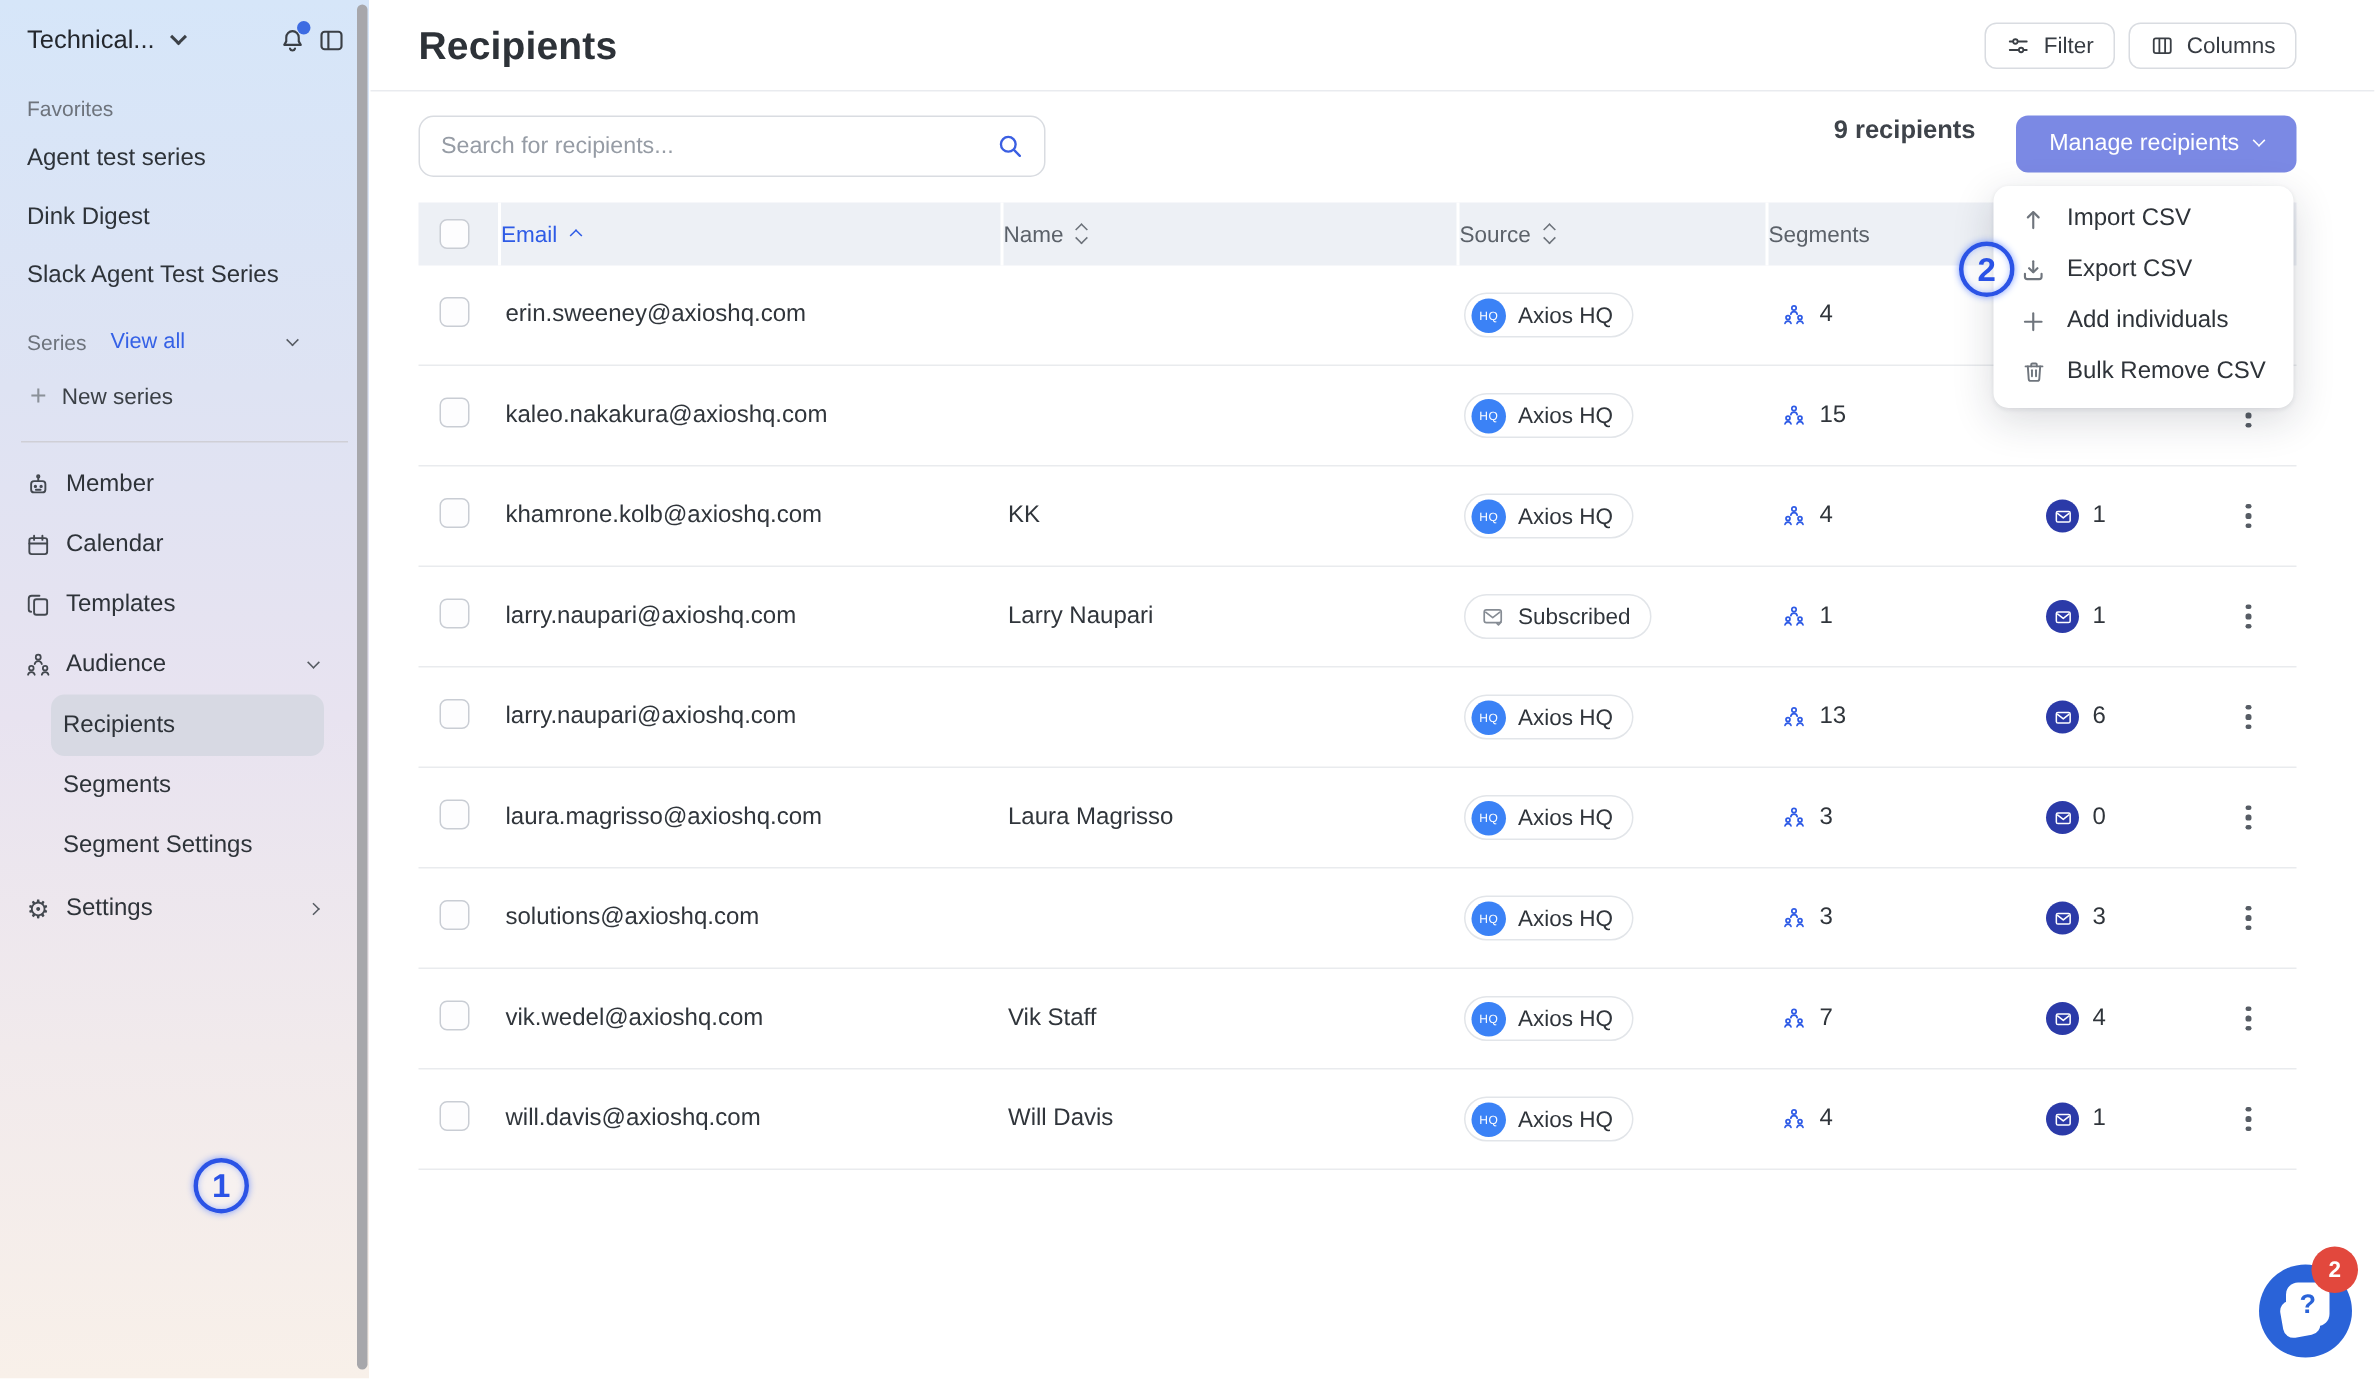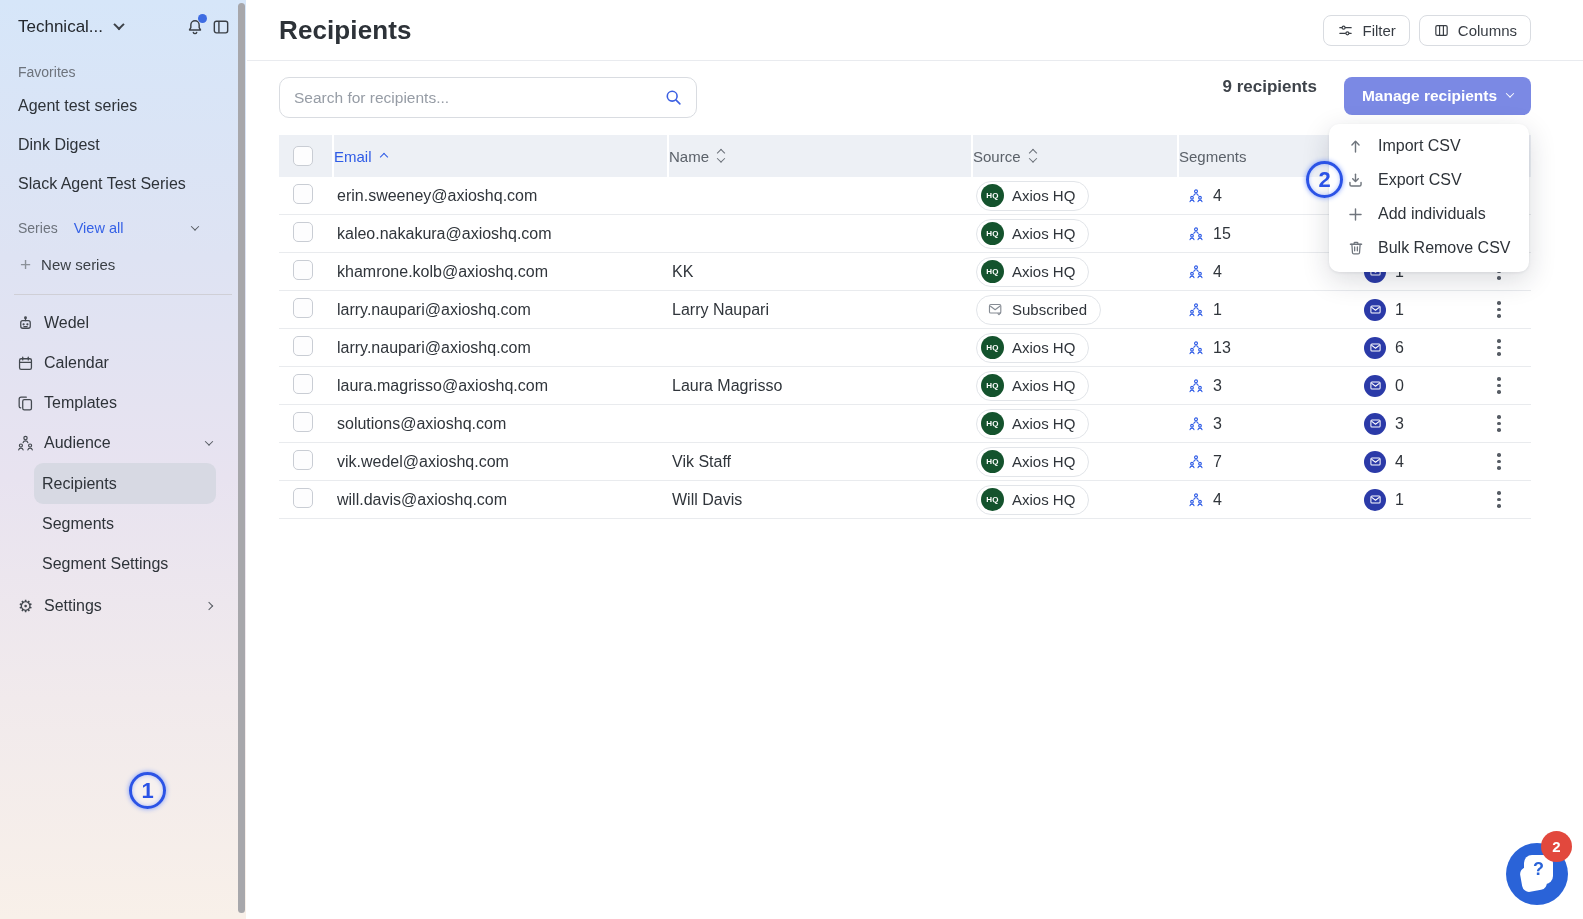"Manage recipients" .manage-btn { font-weight: 700 -> 400 }
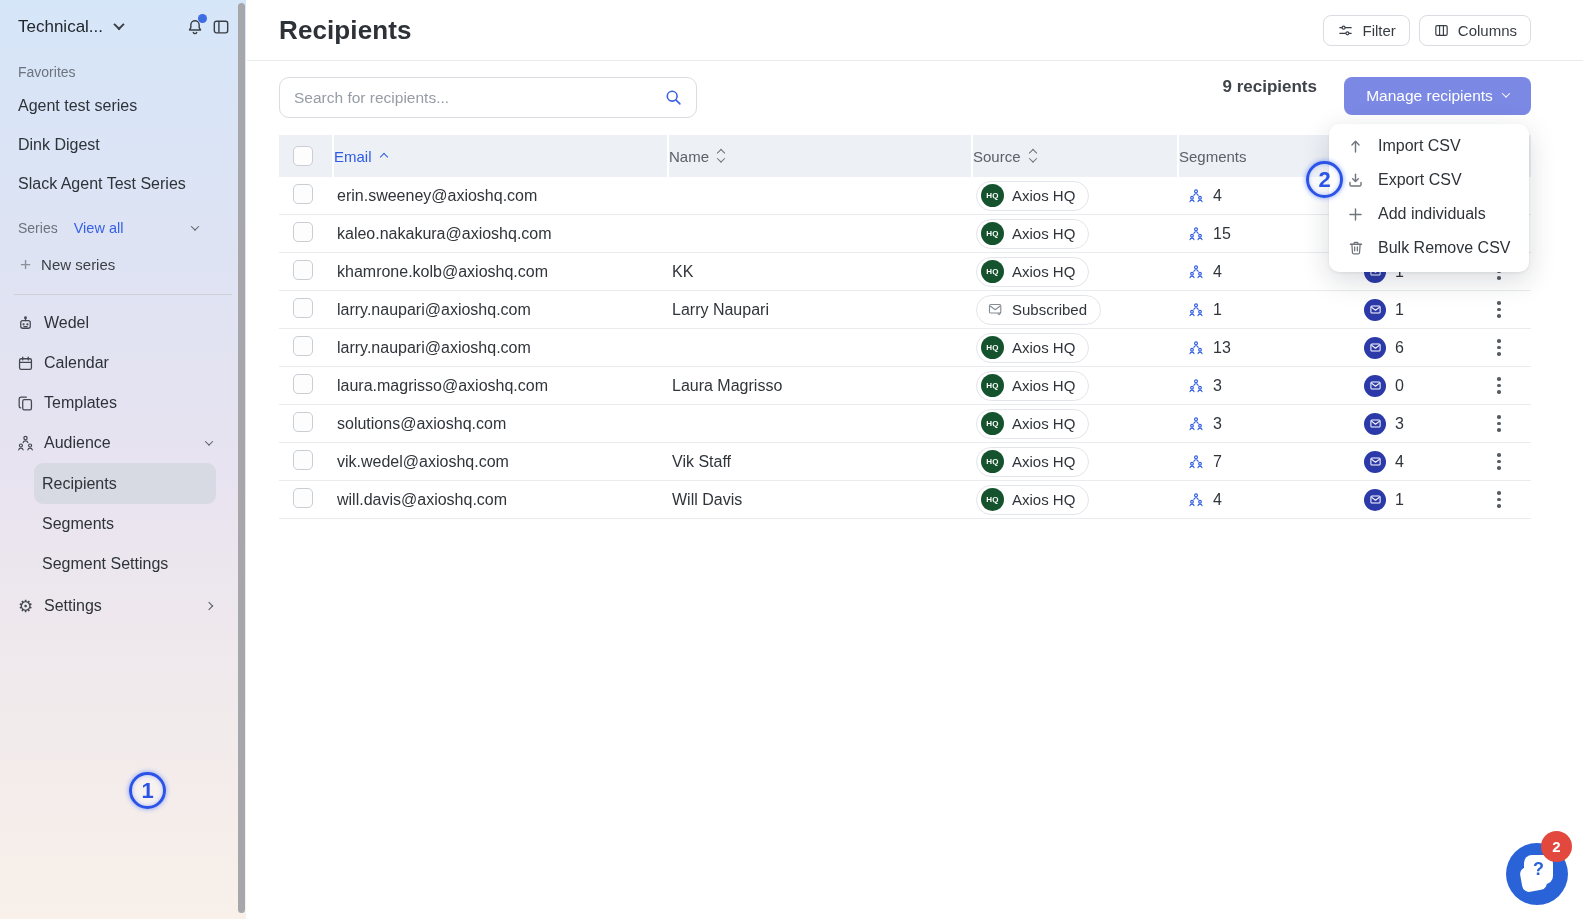"erin.sweeney@axioshq.com" .trow { height: 38px -> 67px }
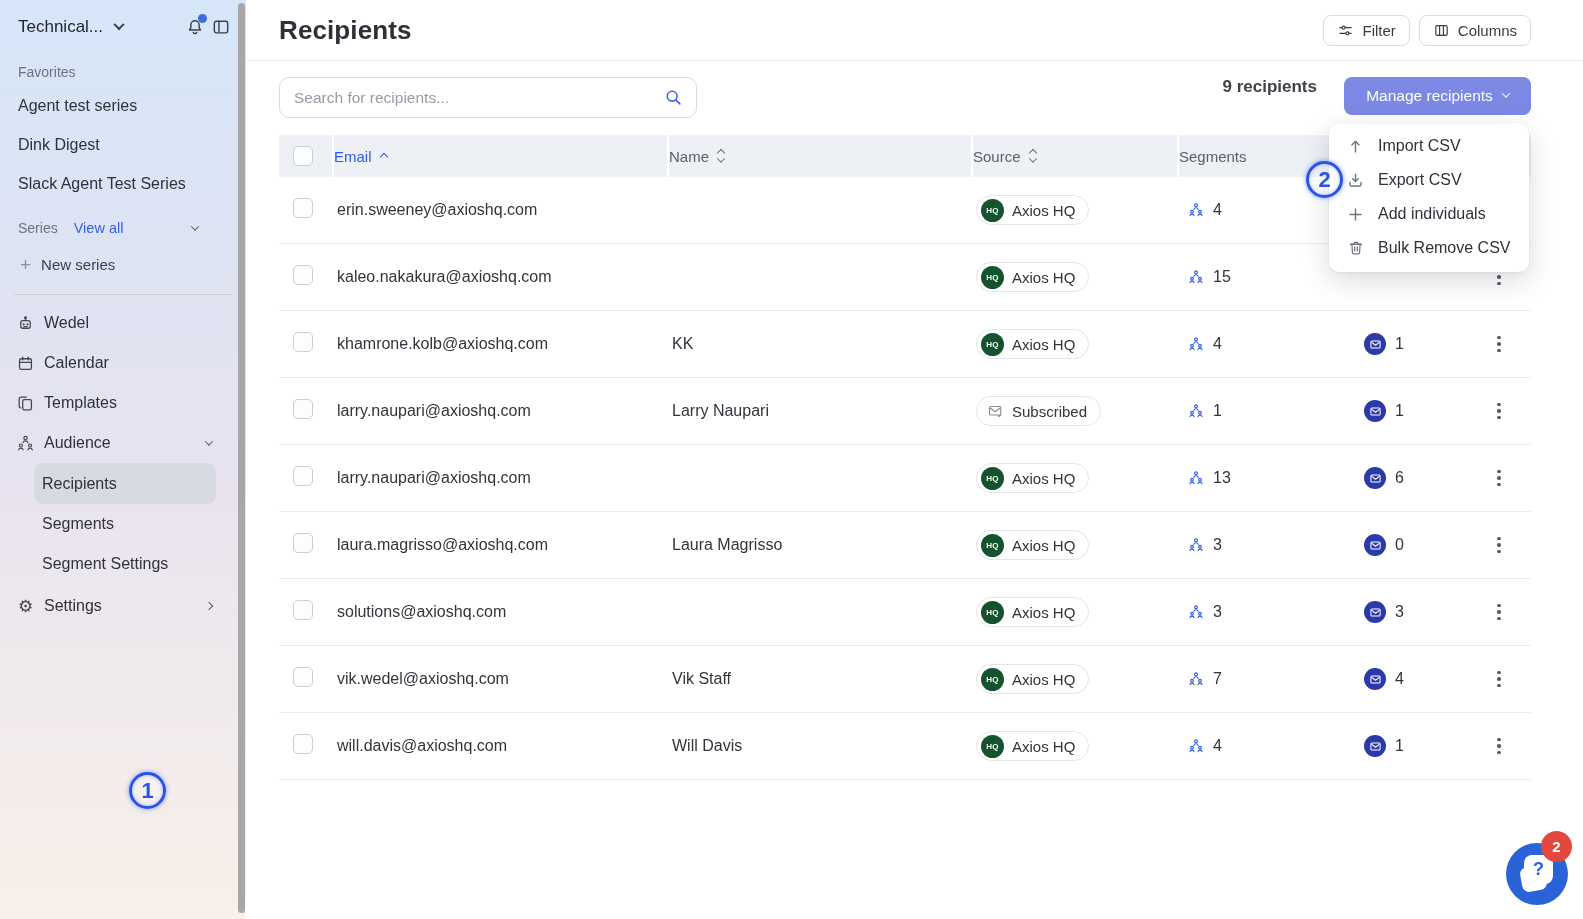"HQ" .hq-circle { background: #14532d -> #3b82f6; font-weight: 700 -> 400 }
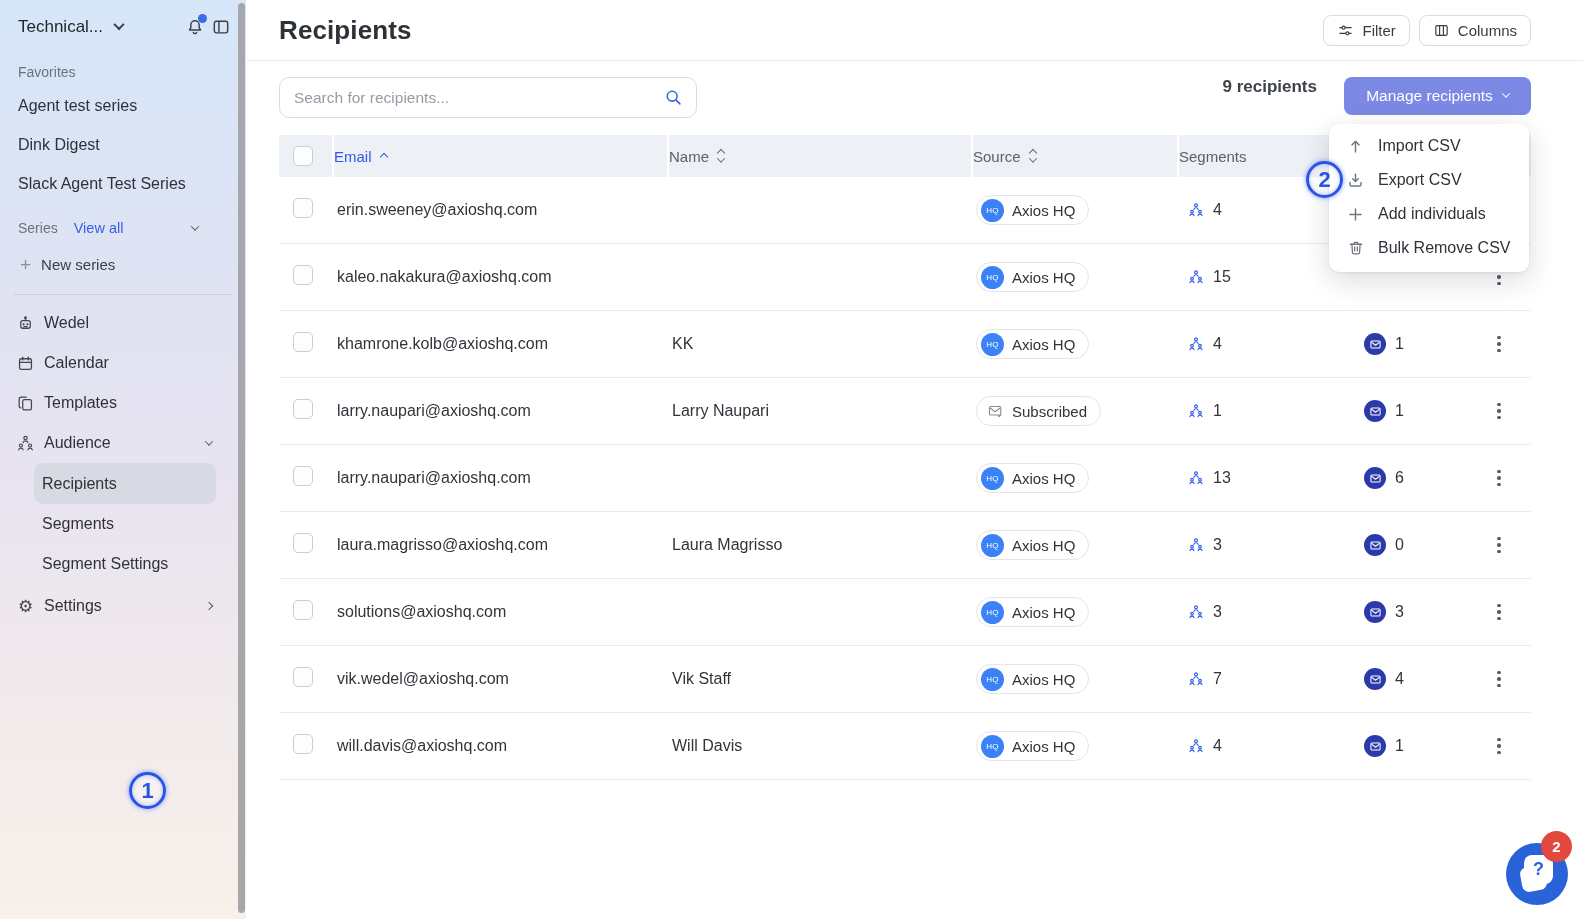"Wedel" span { text: Wedel -> Member }
